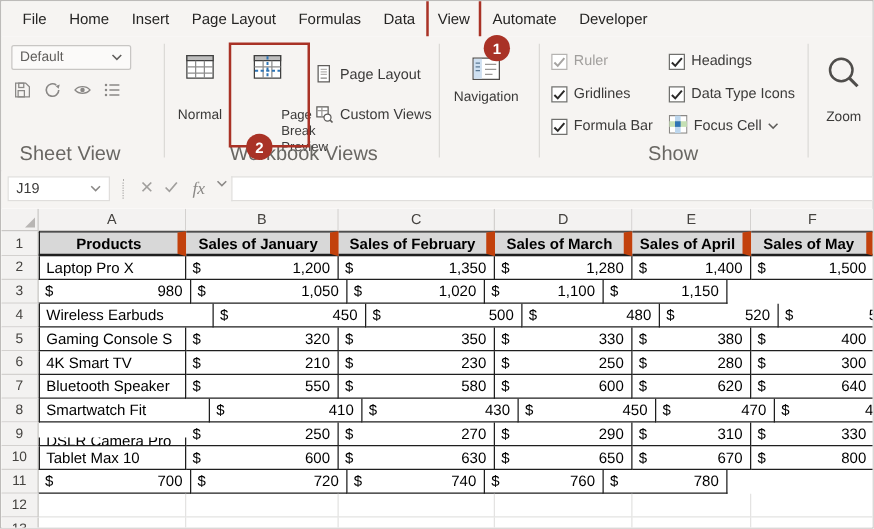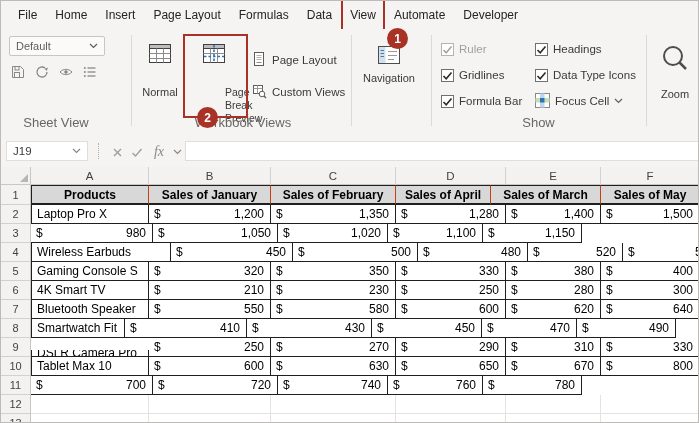"Sheet View" .group-label { font-size: 13px -> 16px }
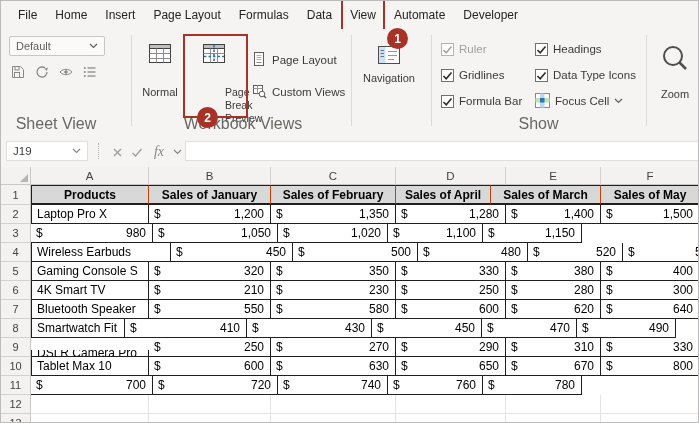"fx" .fbtn { align-items: center -> none }
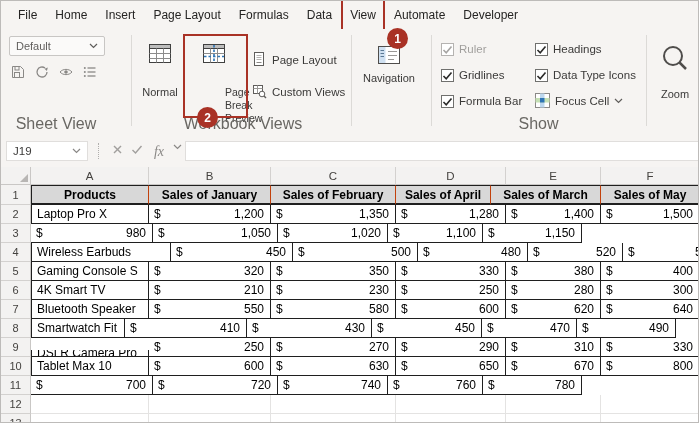"Products" .cell.th { border-right: 1px solid #c2410c -> 7px solid #c2410c }
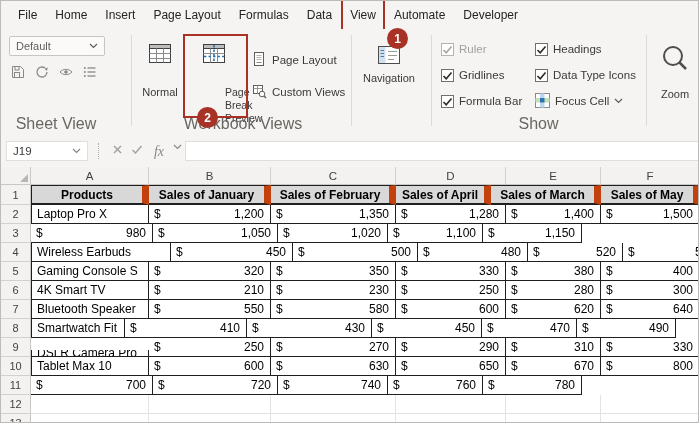"Sales of April" div.cell { order: before "Sales of March" -> after "Sales of March" }
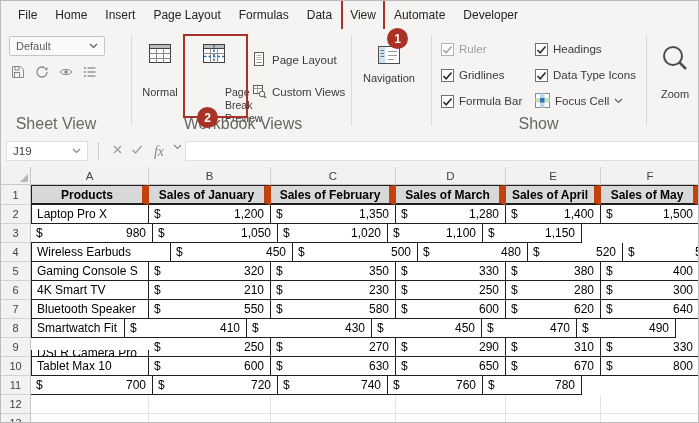"Smartwatch Fit" div.cell { width: 94px -> 137px }
